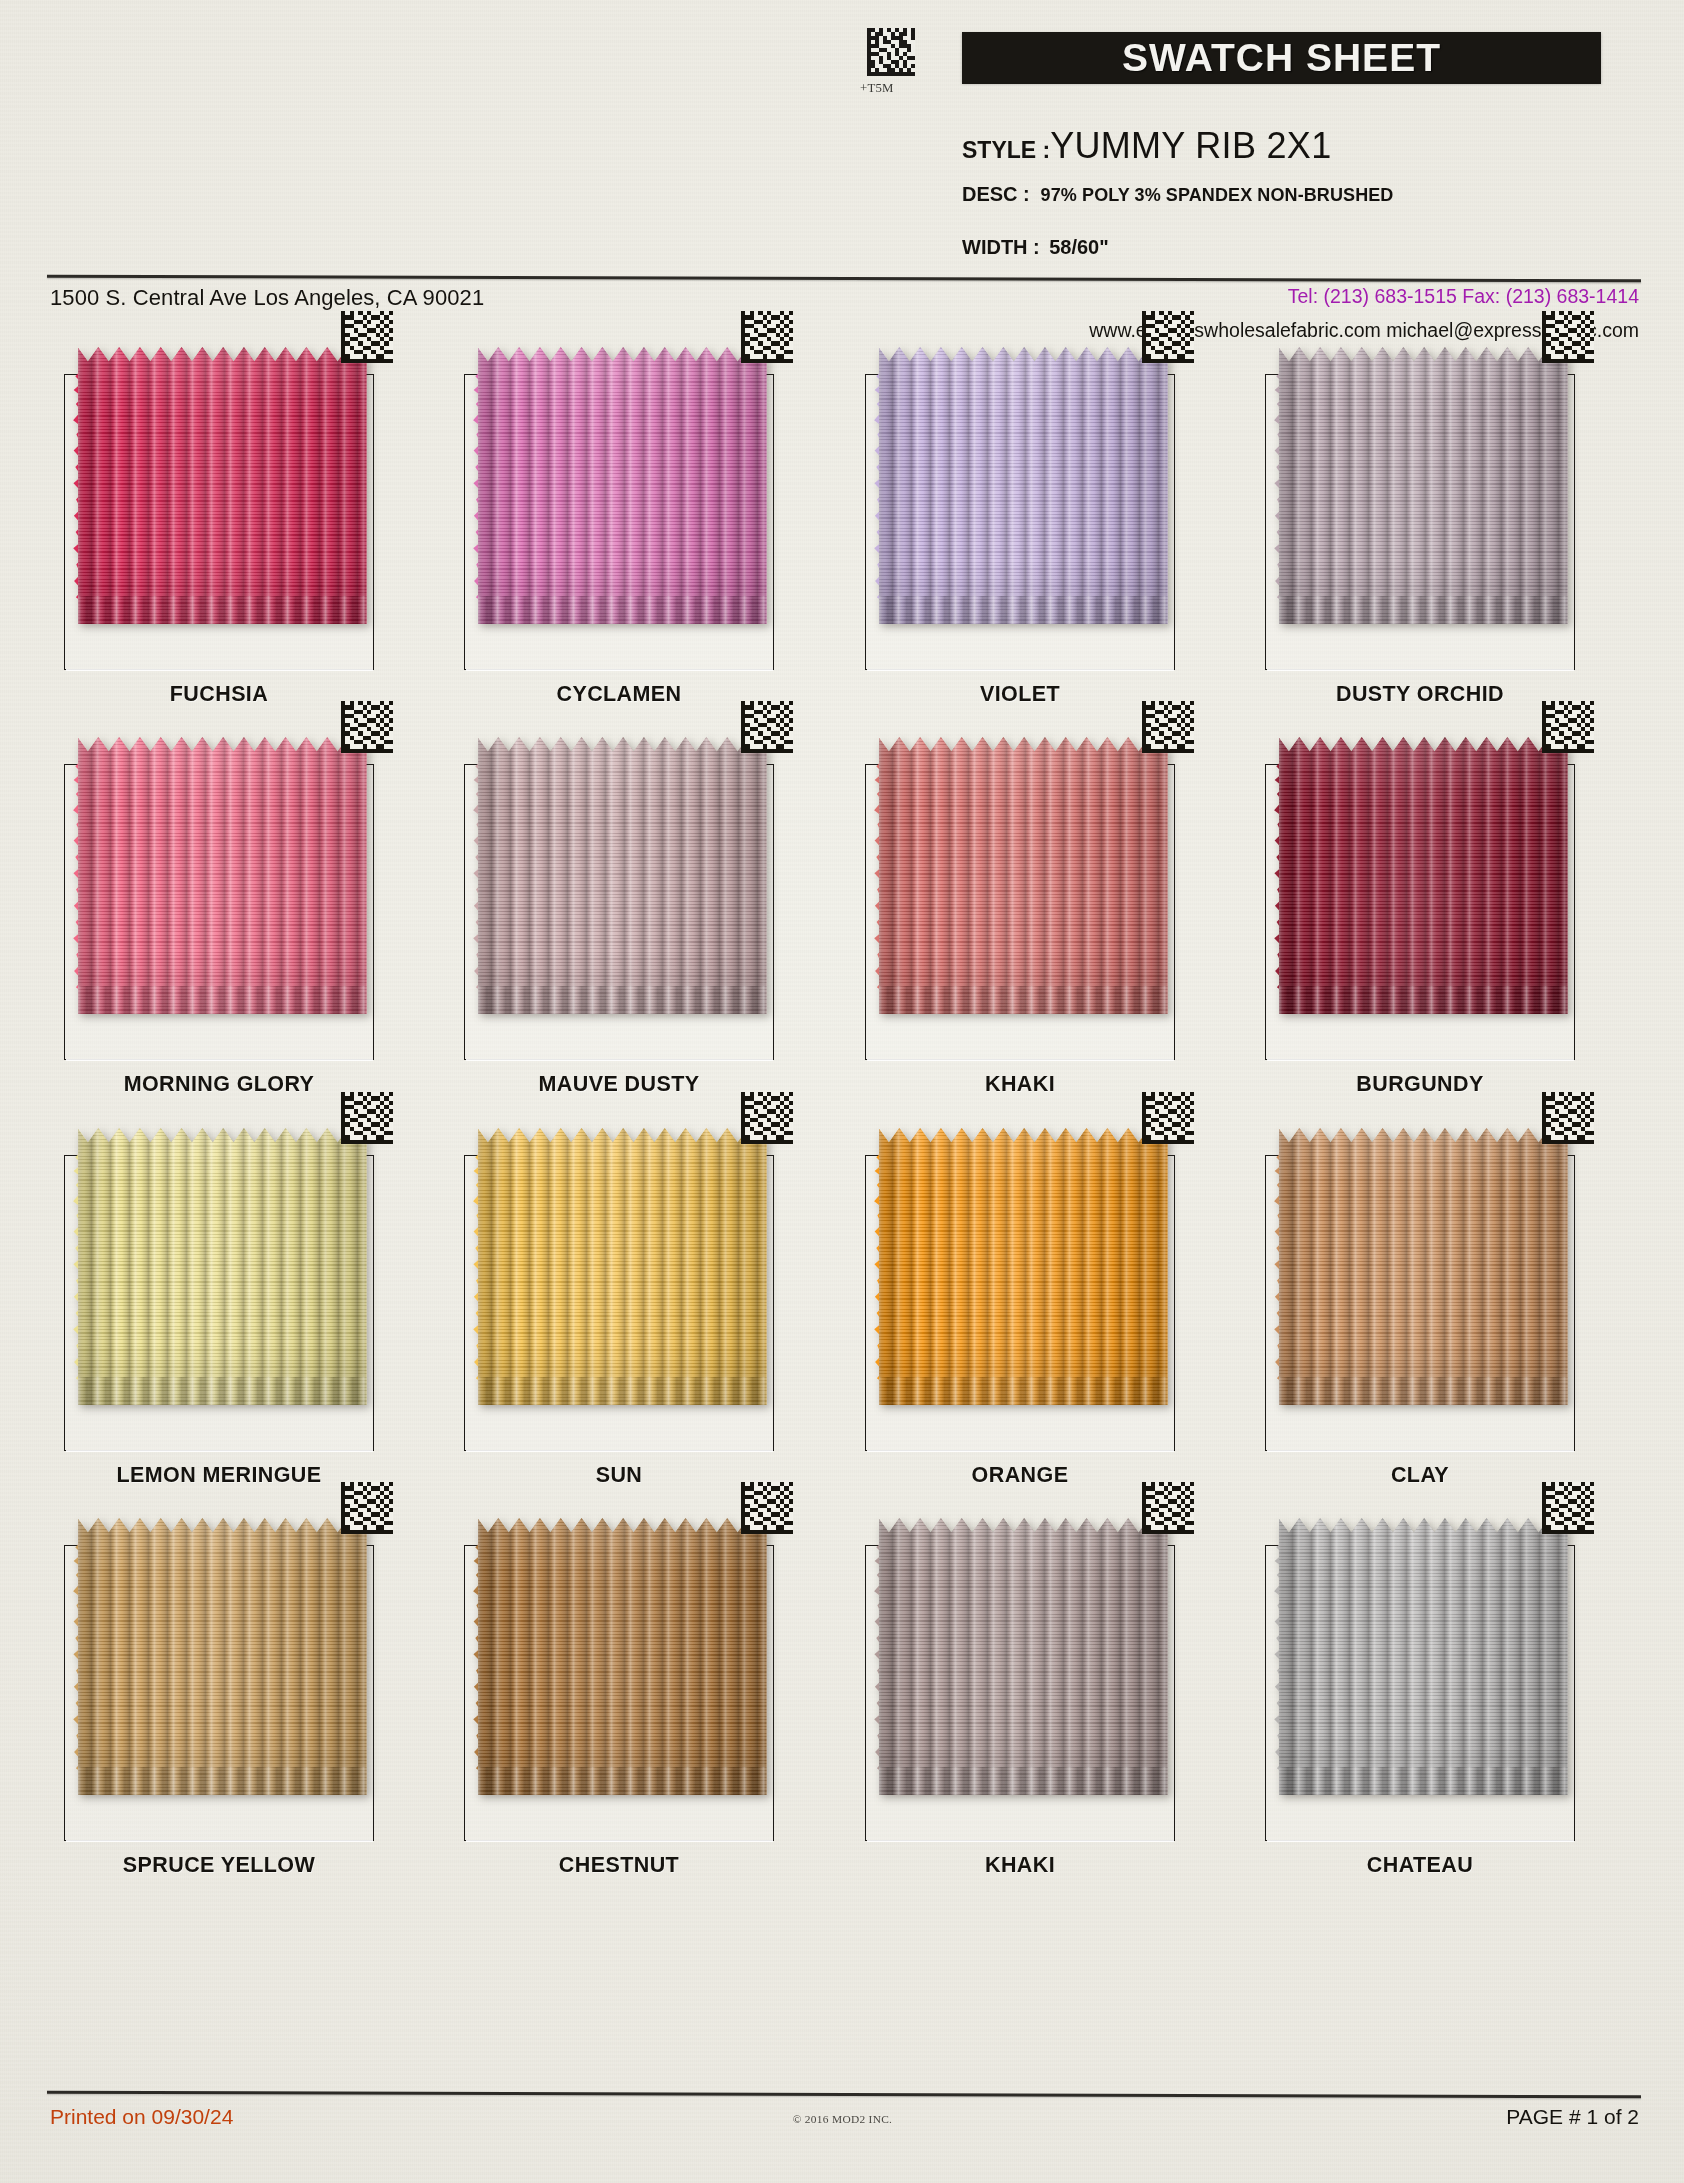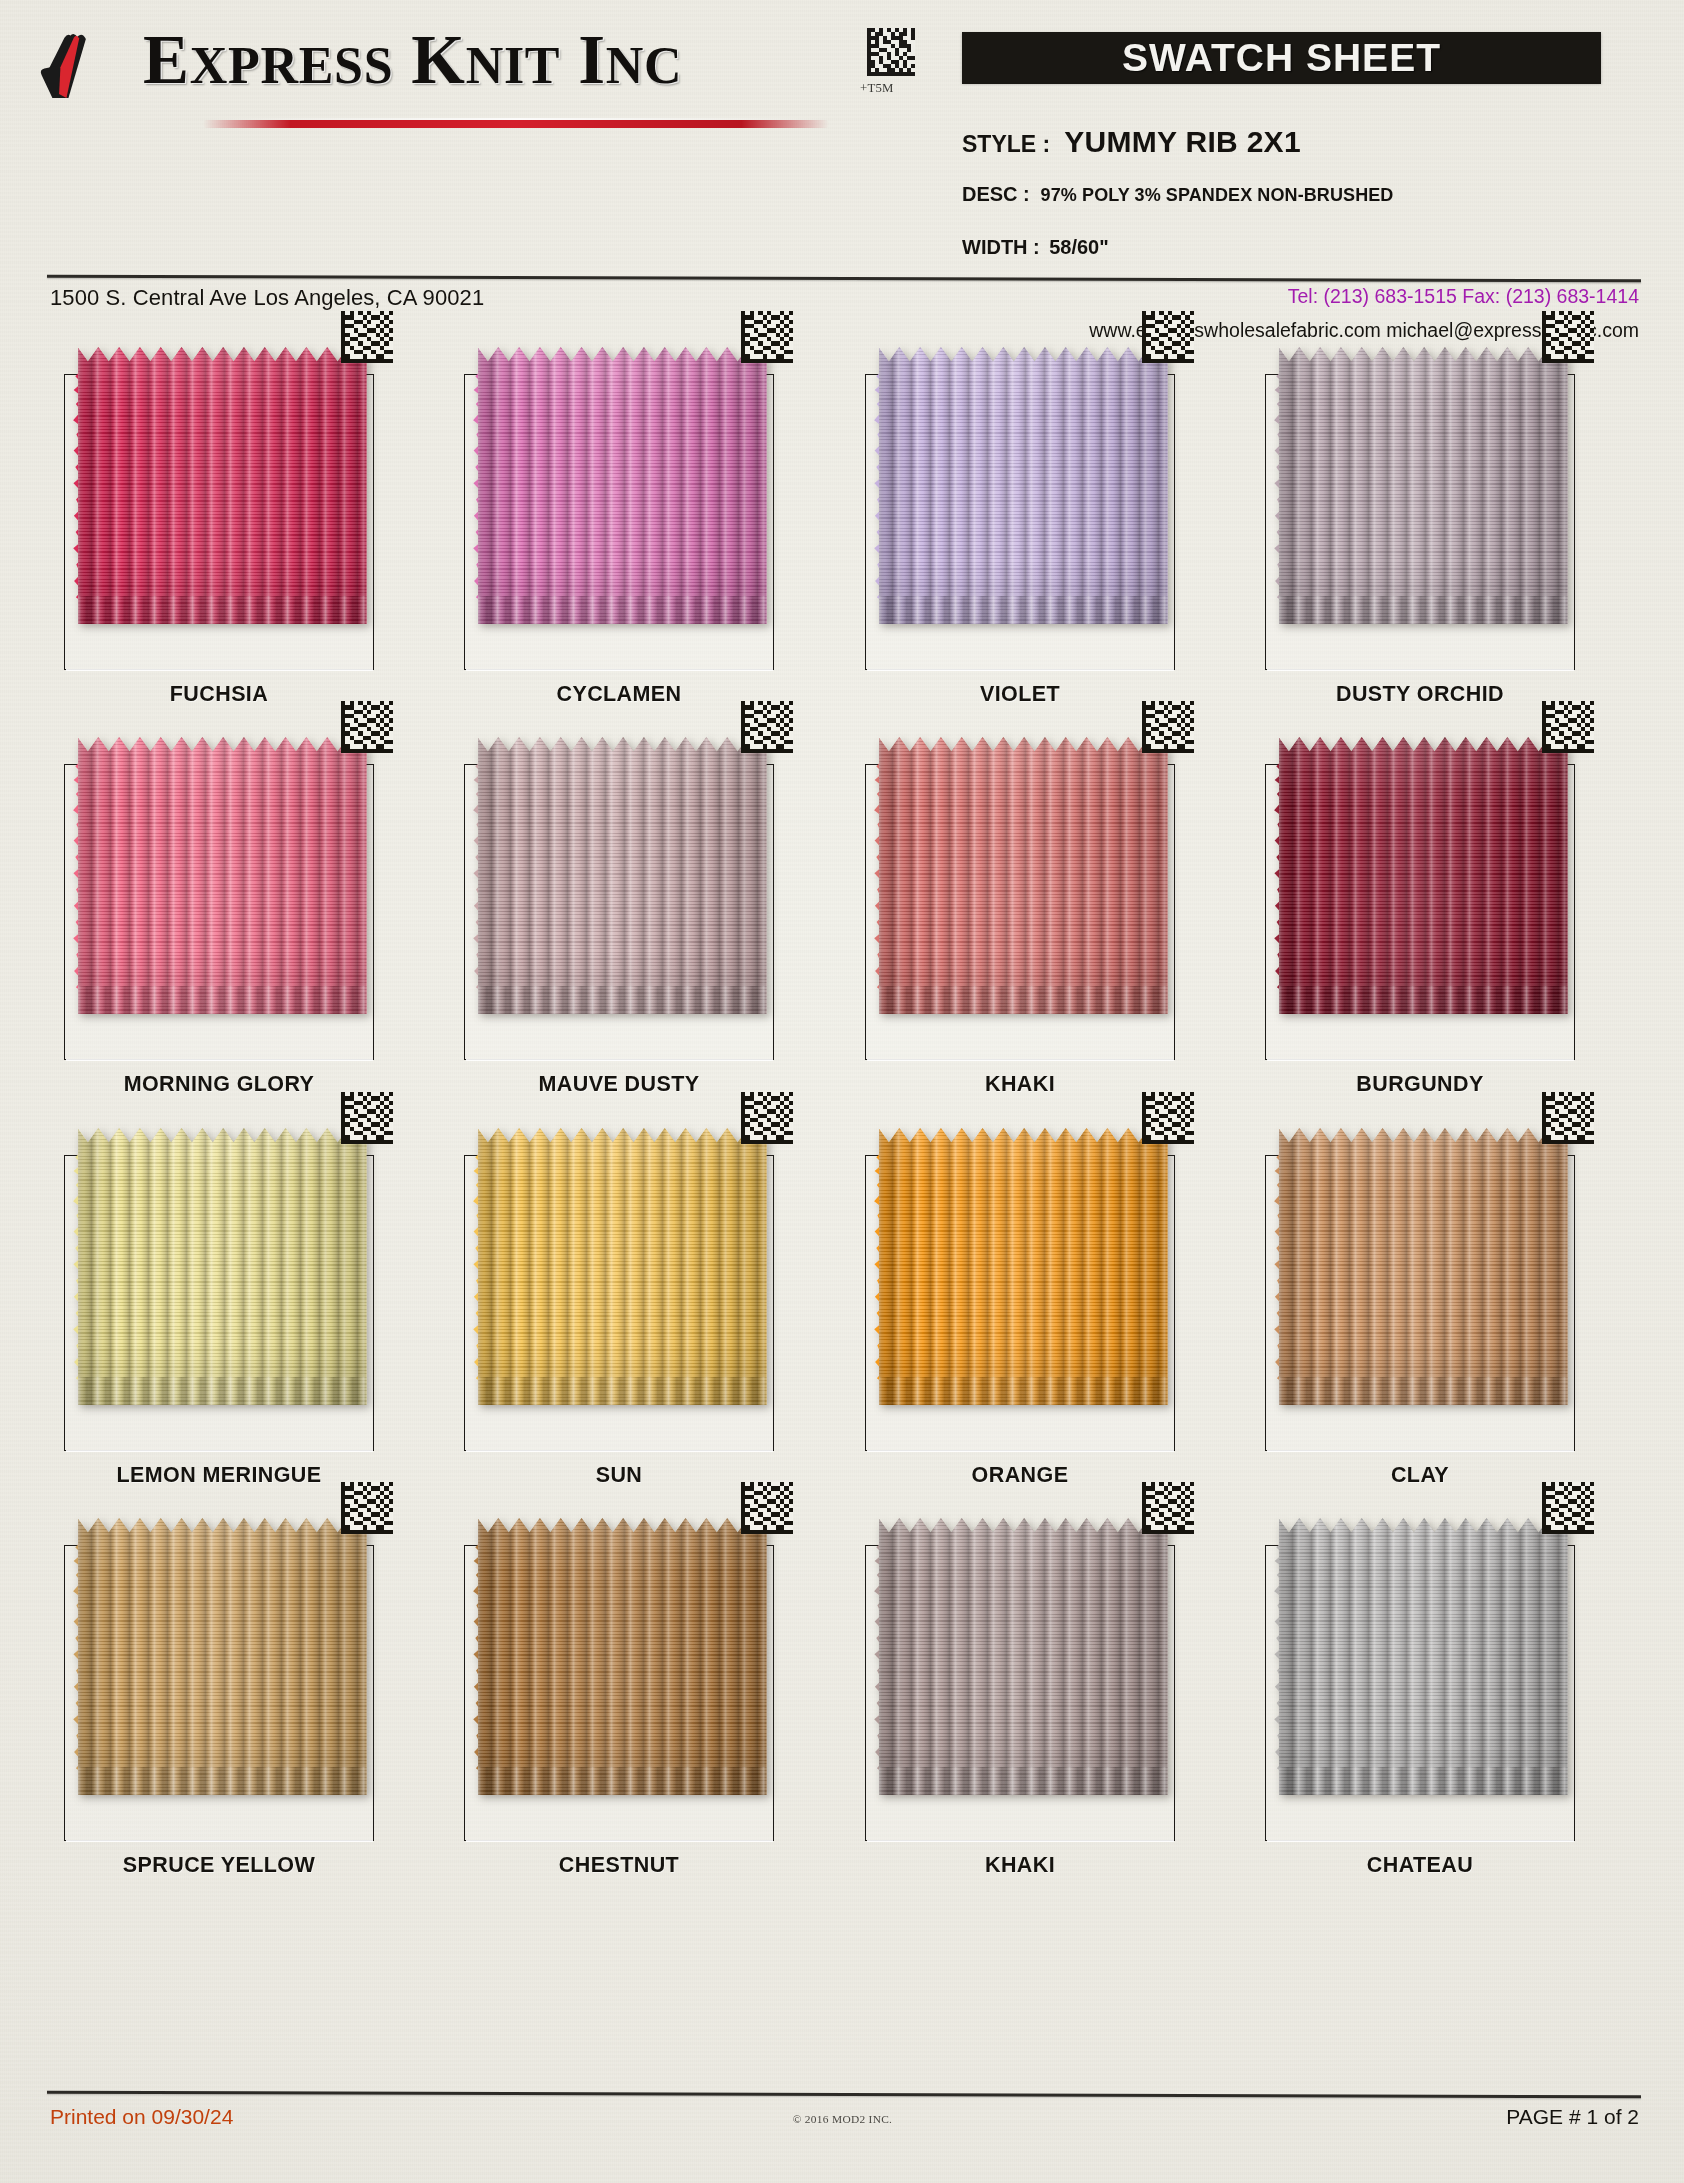"EXPRESS KNIT INC" div.logo-wrap { html: <div> <svg> <path></path> <path></path> <path></path> <path></path> </svg> <div><span>E</span><span>XPRESS</span> <span>K</span><span>NIT</span> <span>I</span><span>NC</span></div> <div></div> <div></div> </div> -> none }
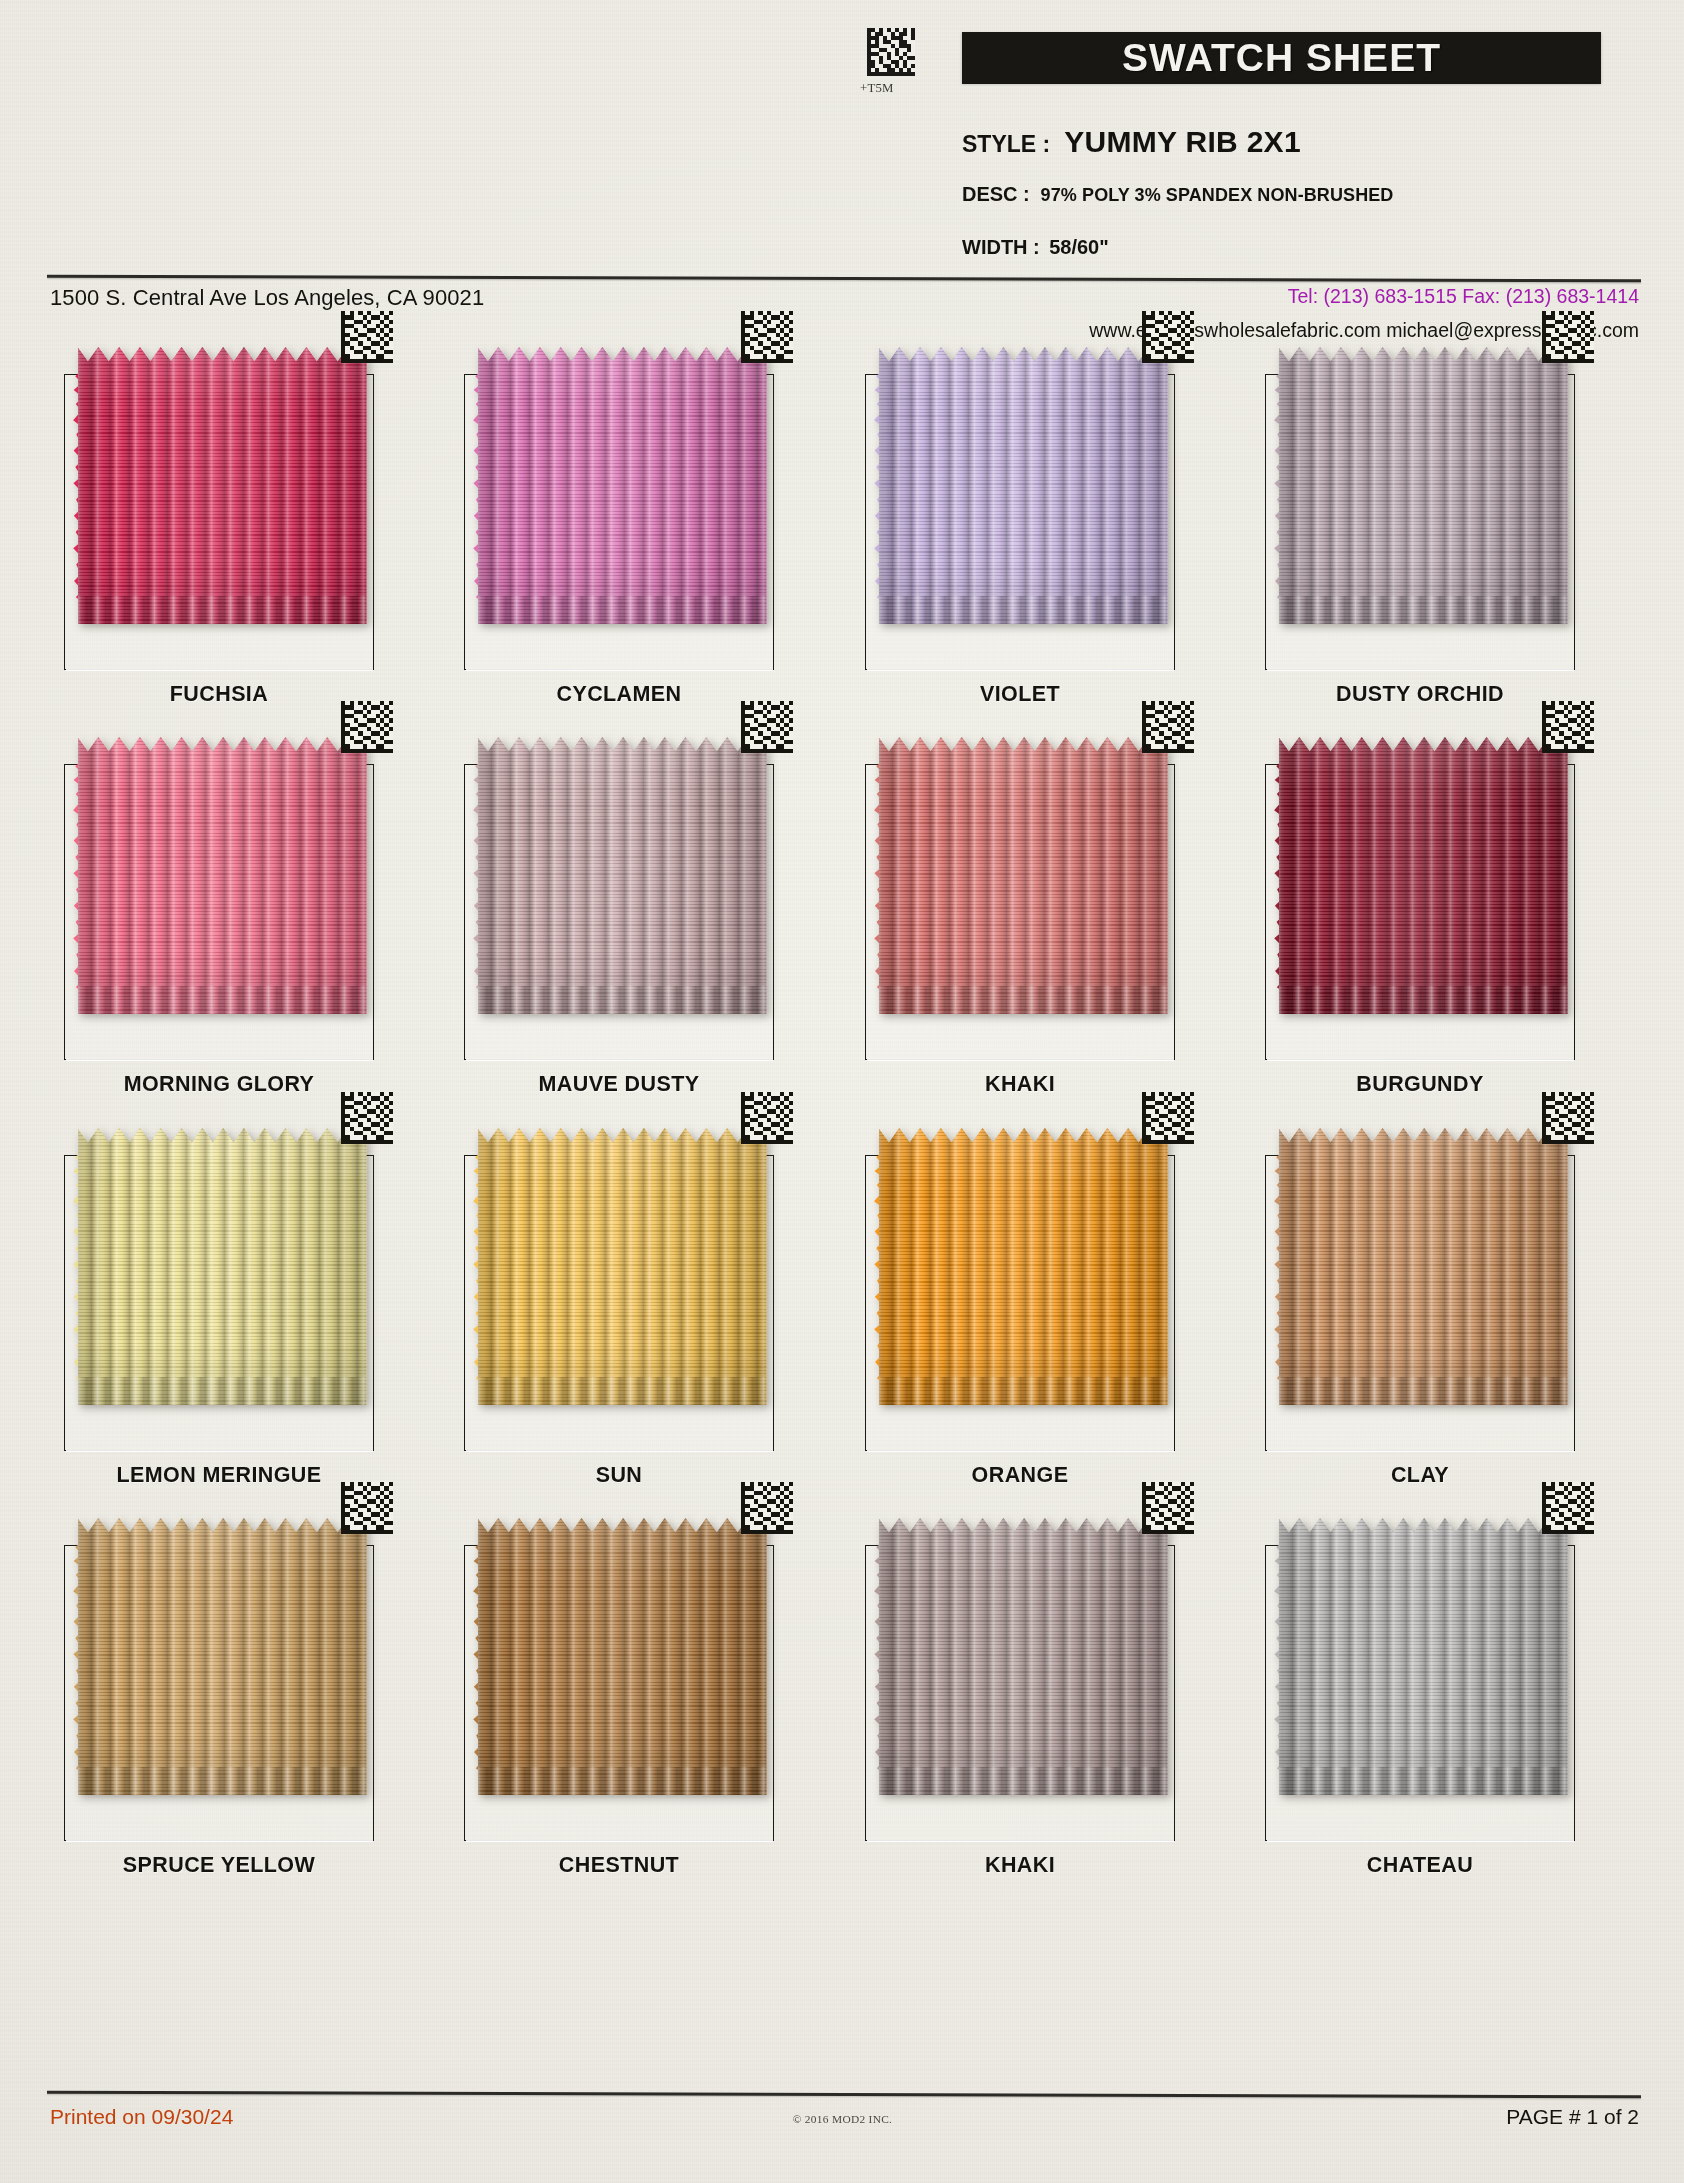"YUMMY RIB 2X1" .style-row .meta-val { font-size: 30px -> 36px; font-weight: 700 -> 400; margin-left: 14px -> 0 }
